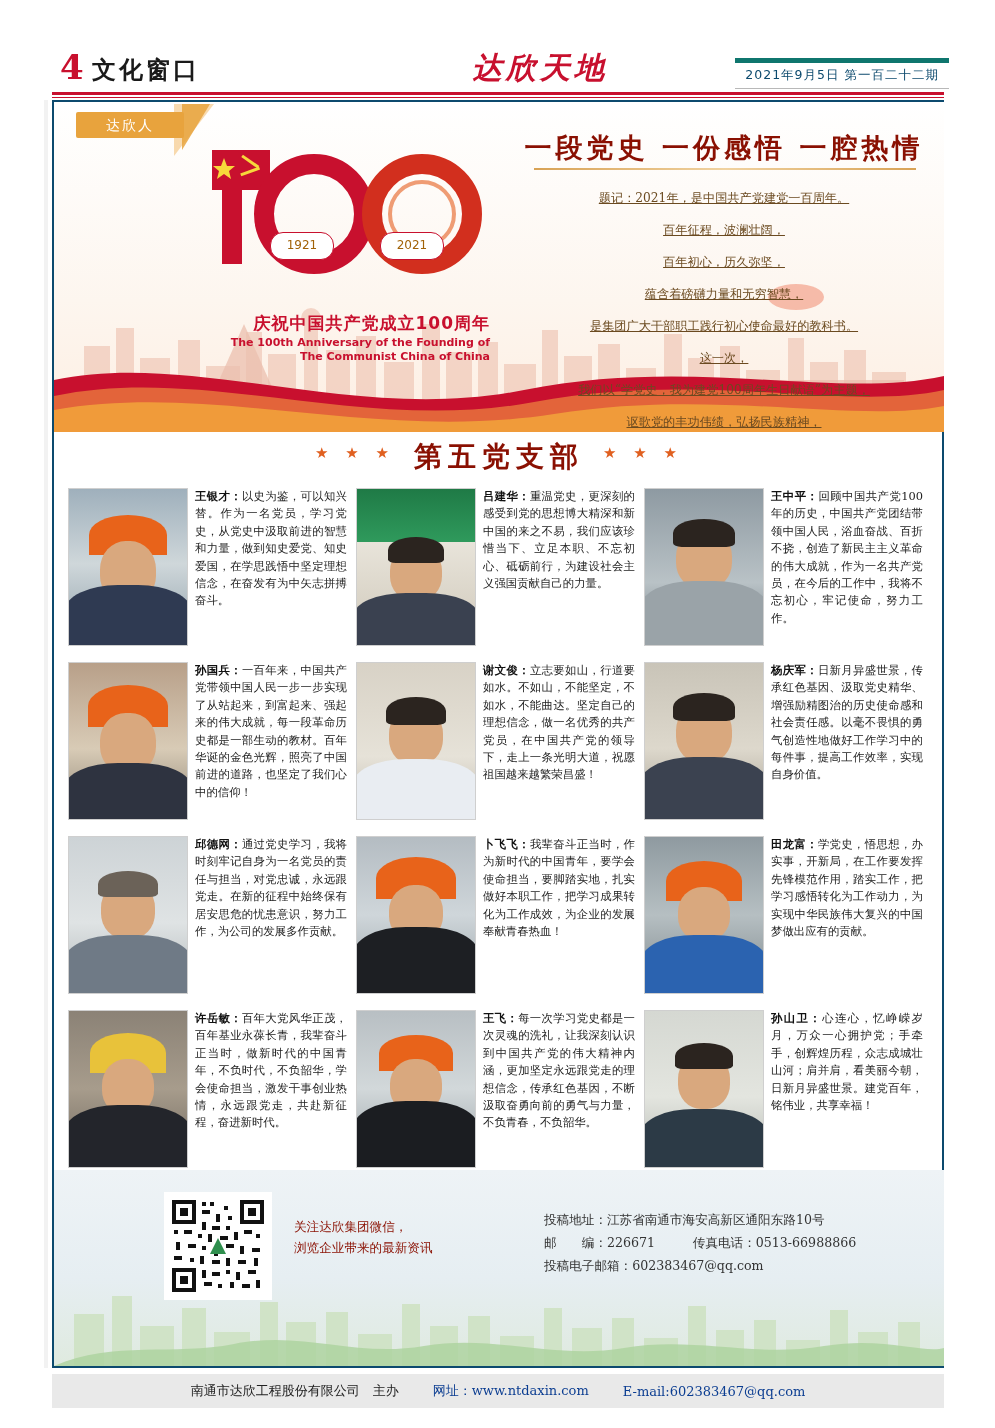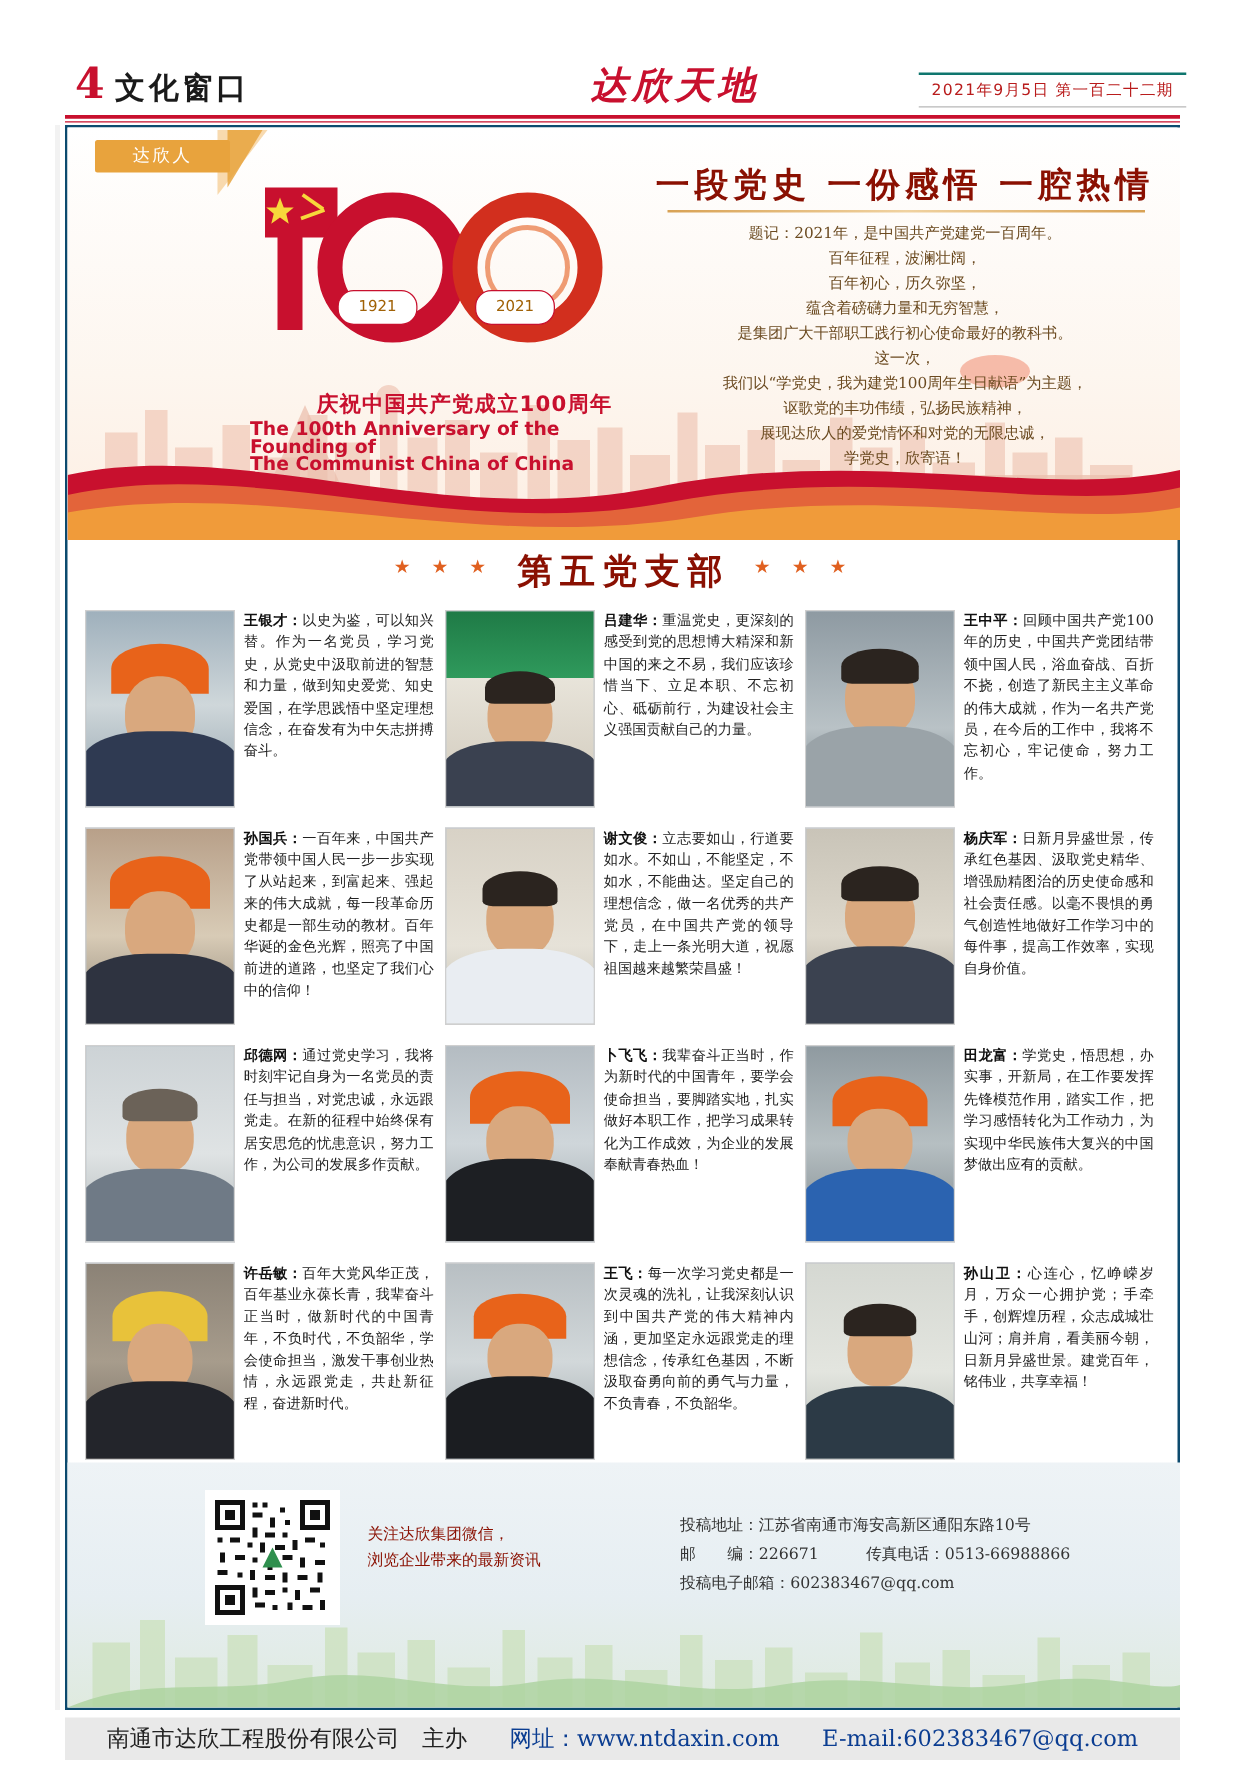"2021年9月5日 第一百二十二期" .issue { border-top: 2px solid #0f766e -> 5px solid #0f766e; color: #b91c1c -> #0c4a6e }
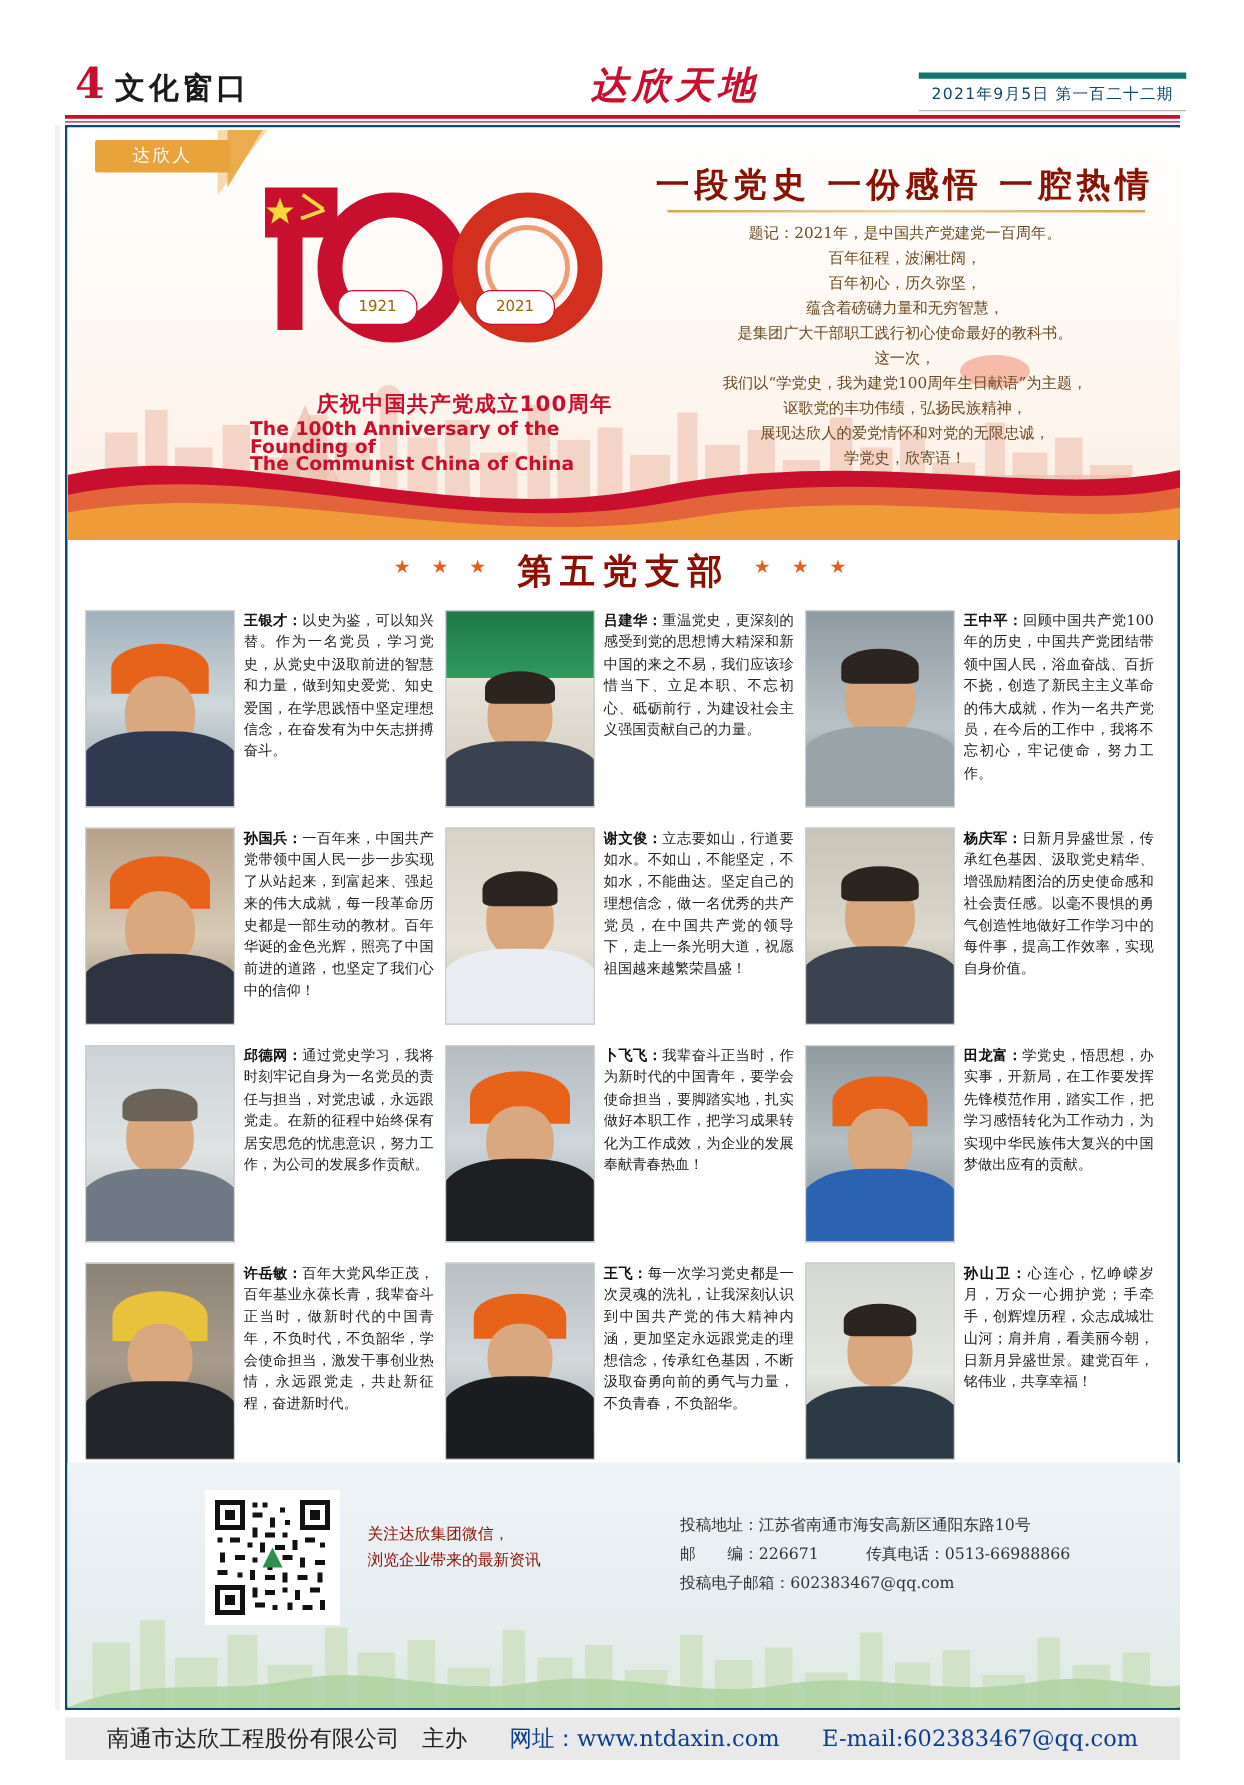"题记：2021年，是中国共产党建党一百周年。" .lede p { margin: 0 -> 12px; text-decoration: none -> underline }
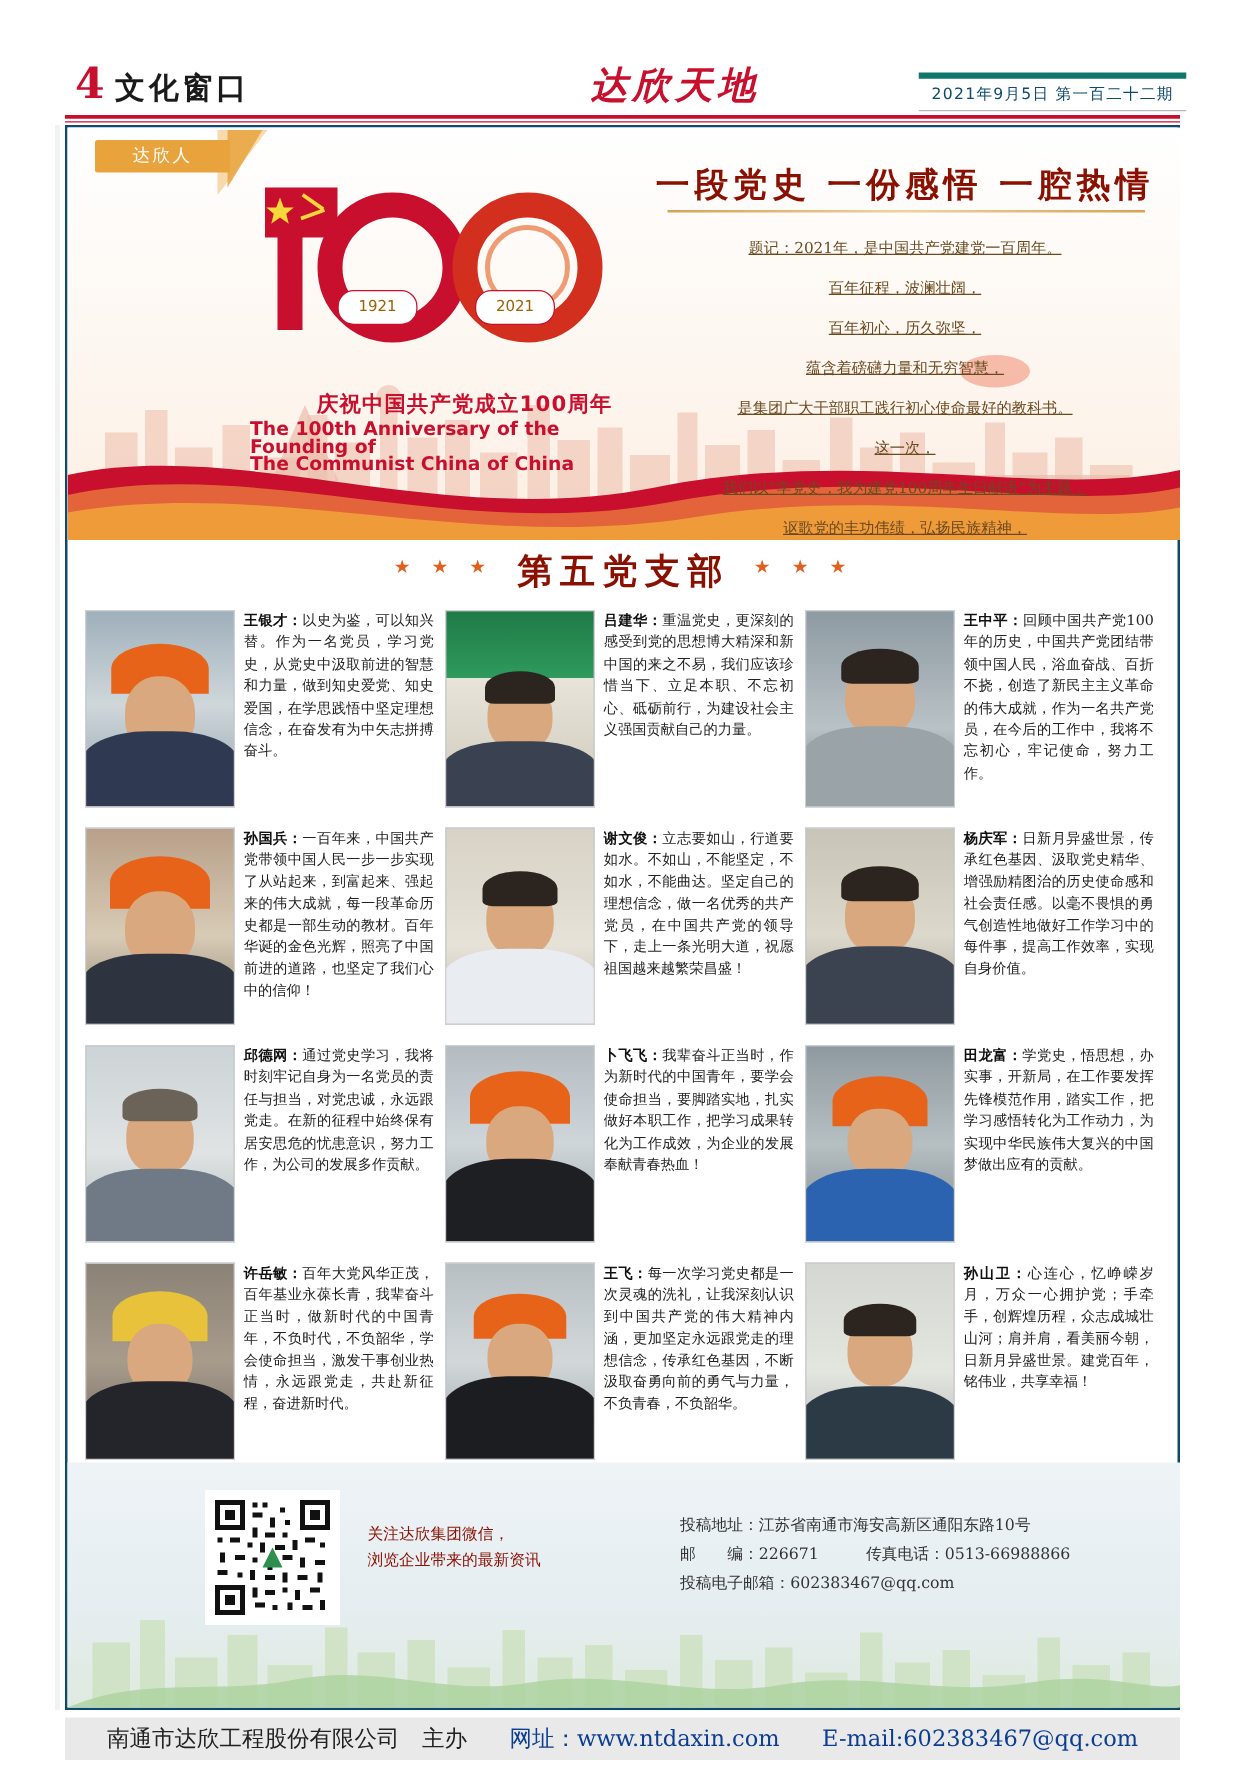"The 100th Anniversary of the" .emblem-en { font-size: 15px -> 11px; text-align: left -> right }
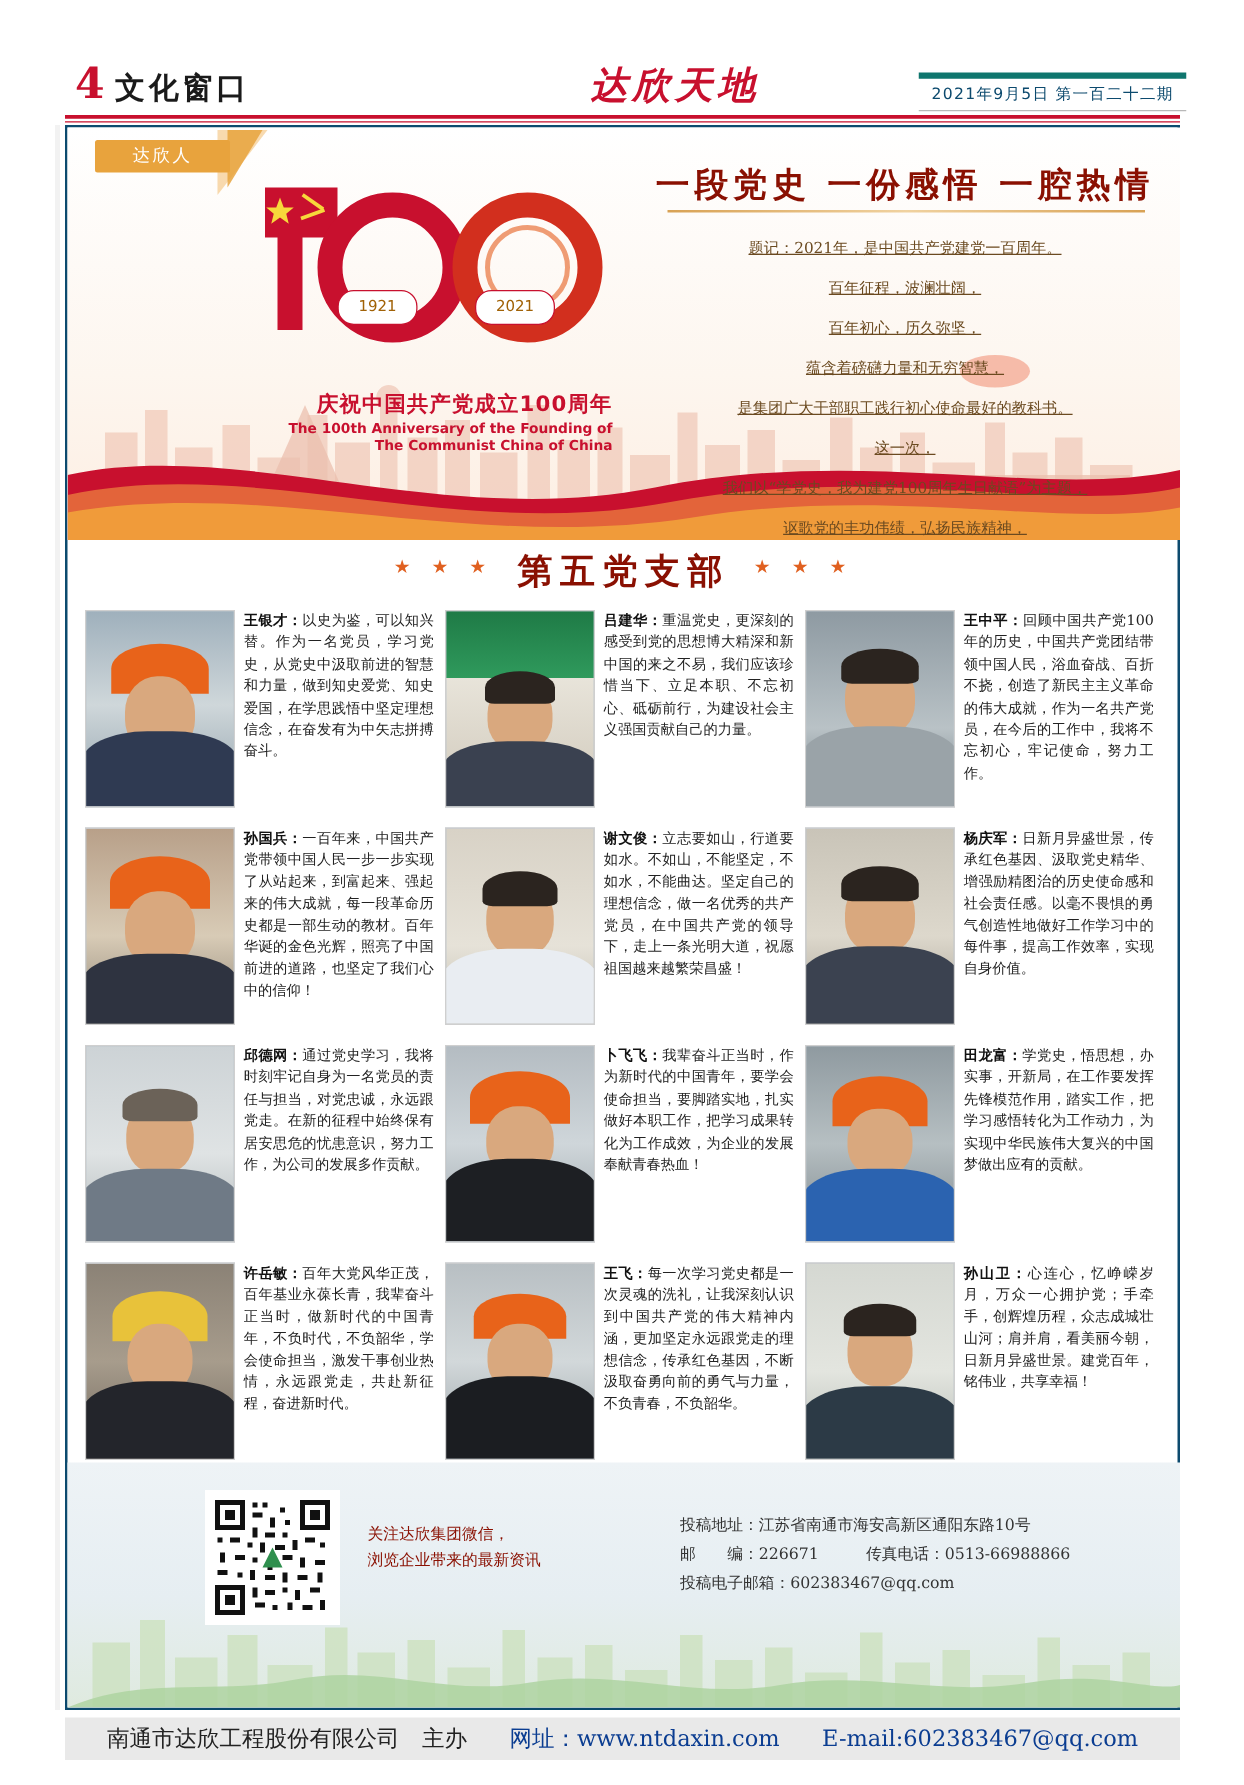"南通市达欣工程股份有限公司 主办" .footbar .inner { font-size: 18px -> 13px }
